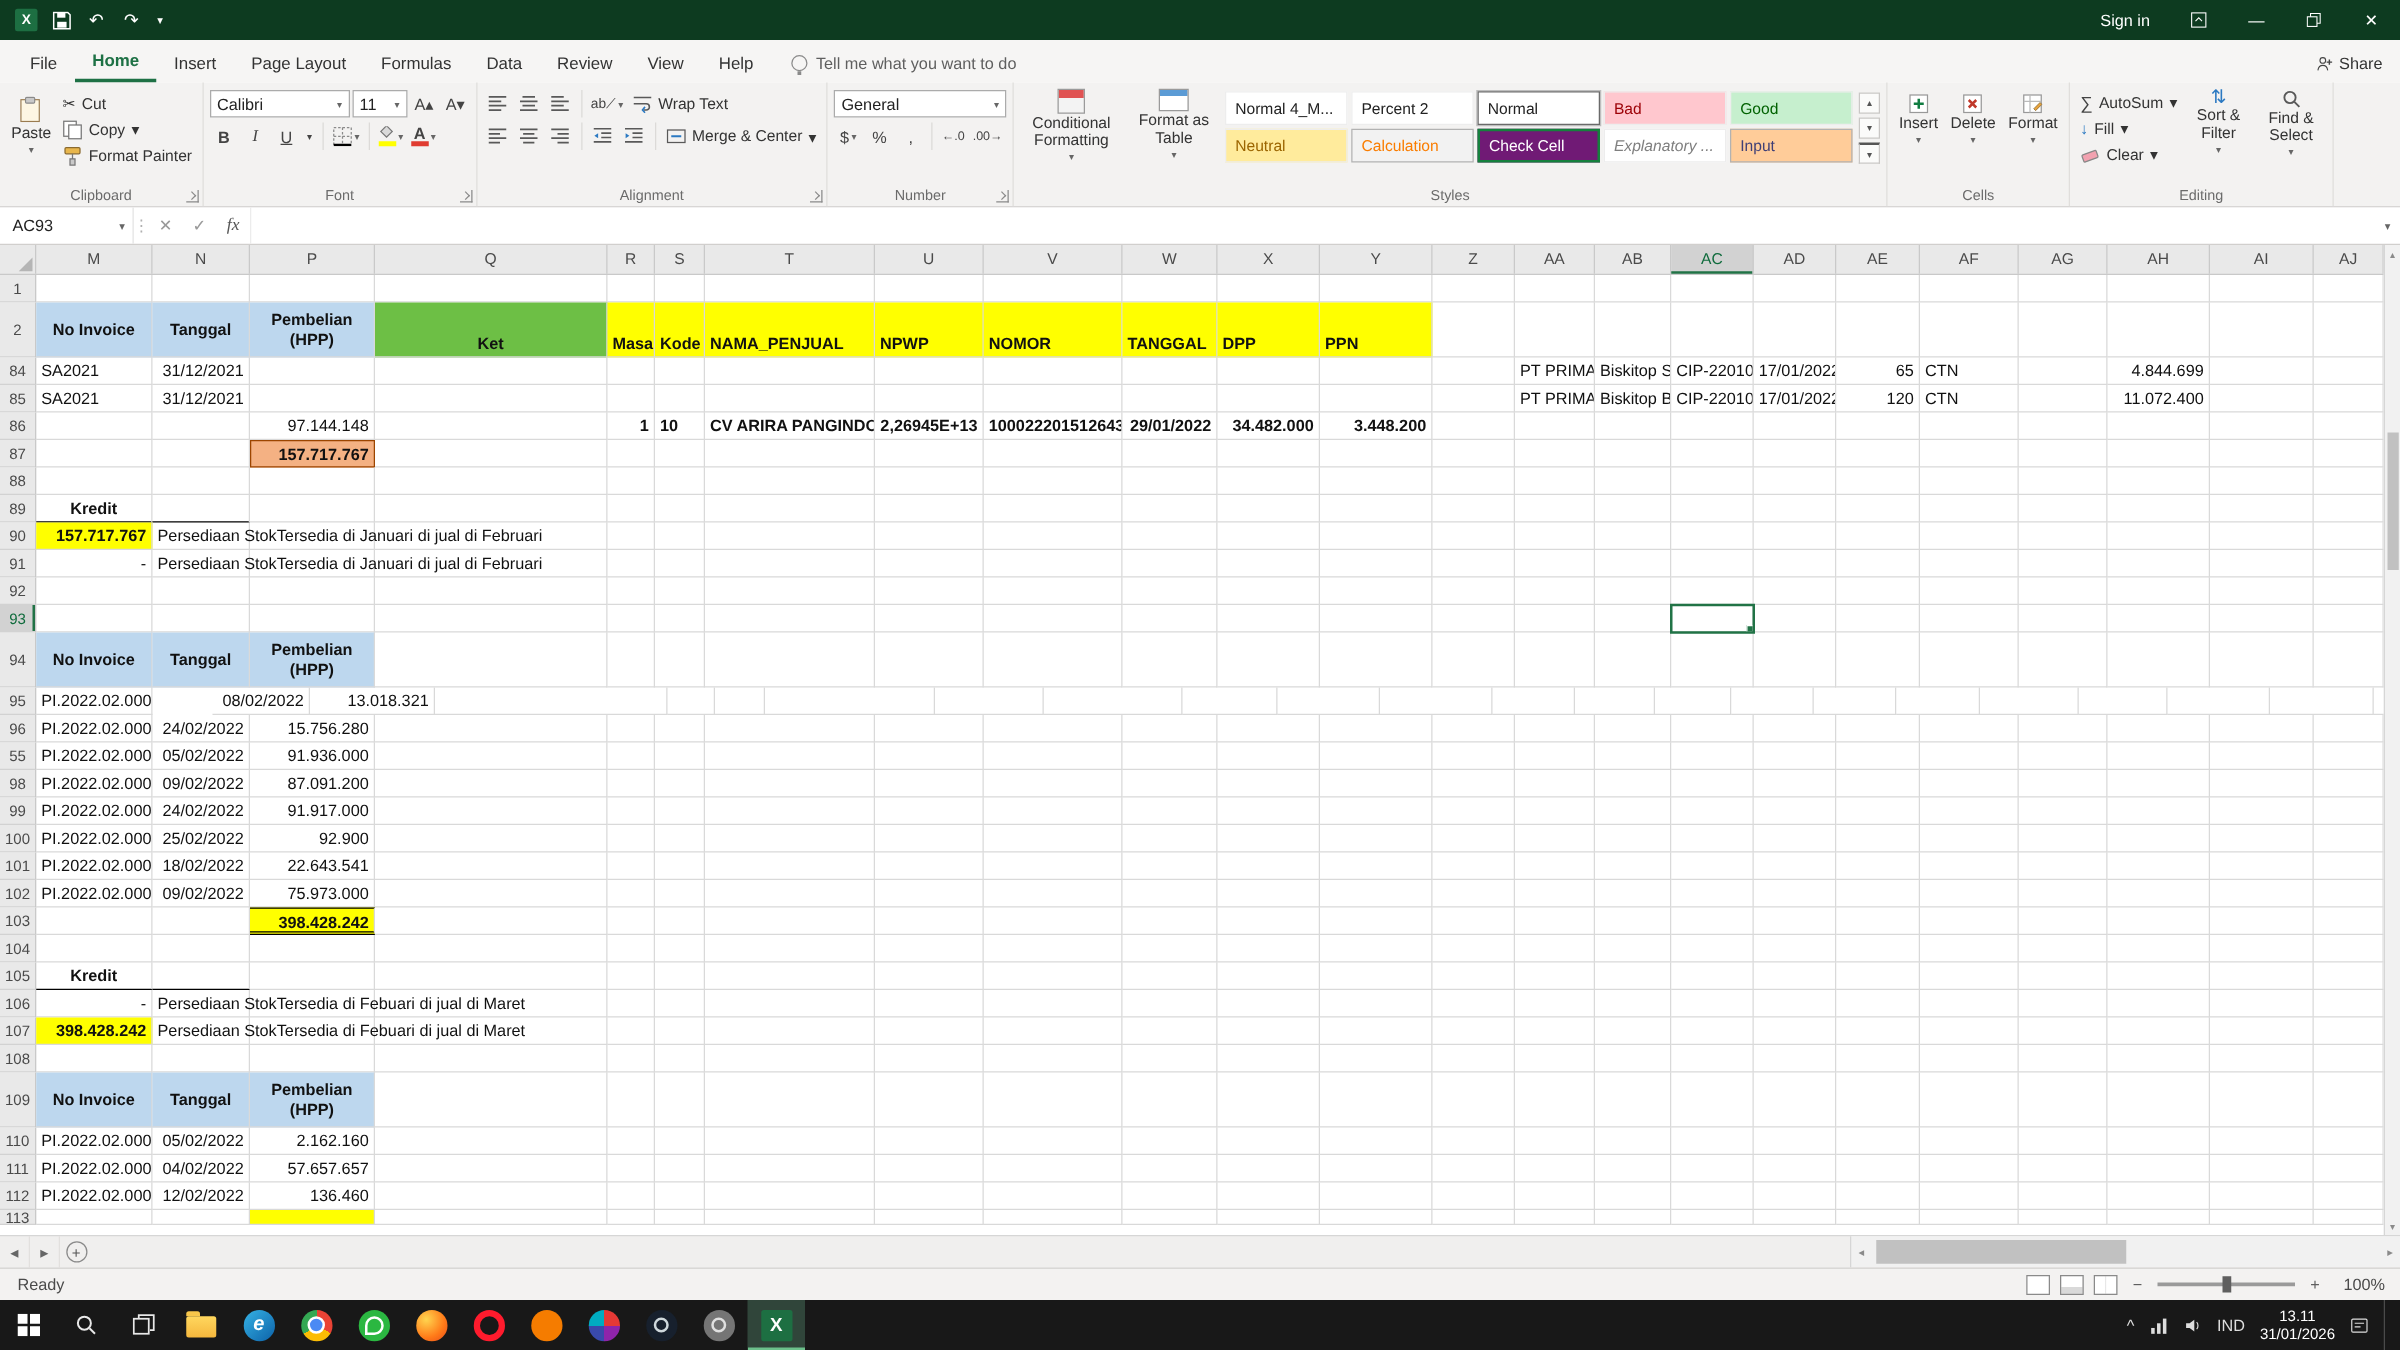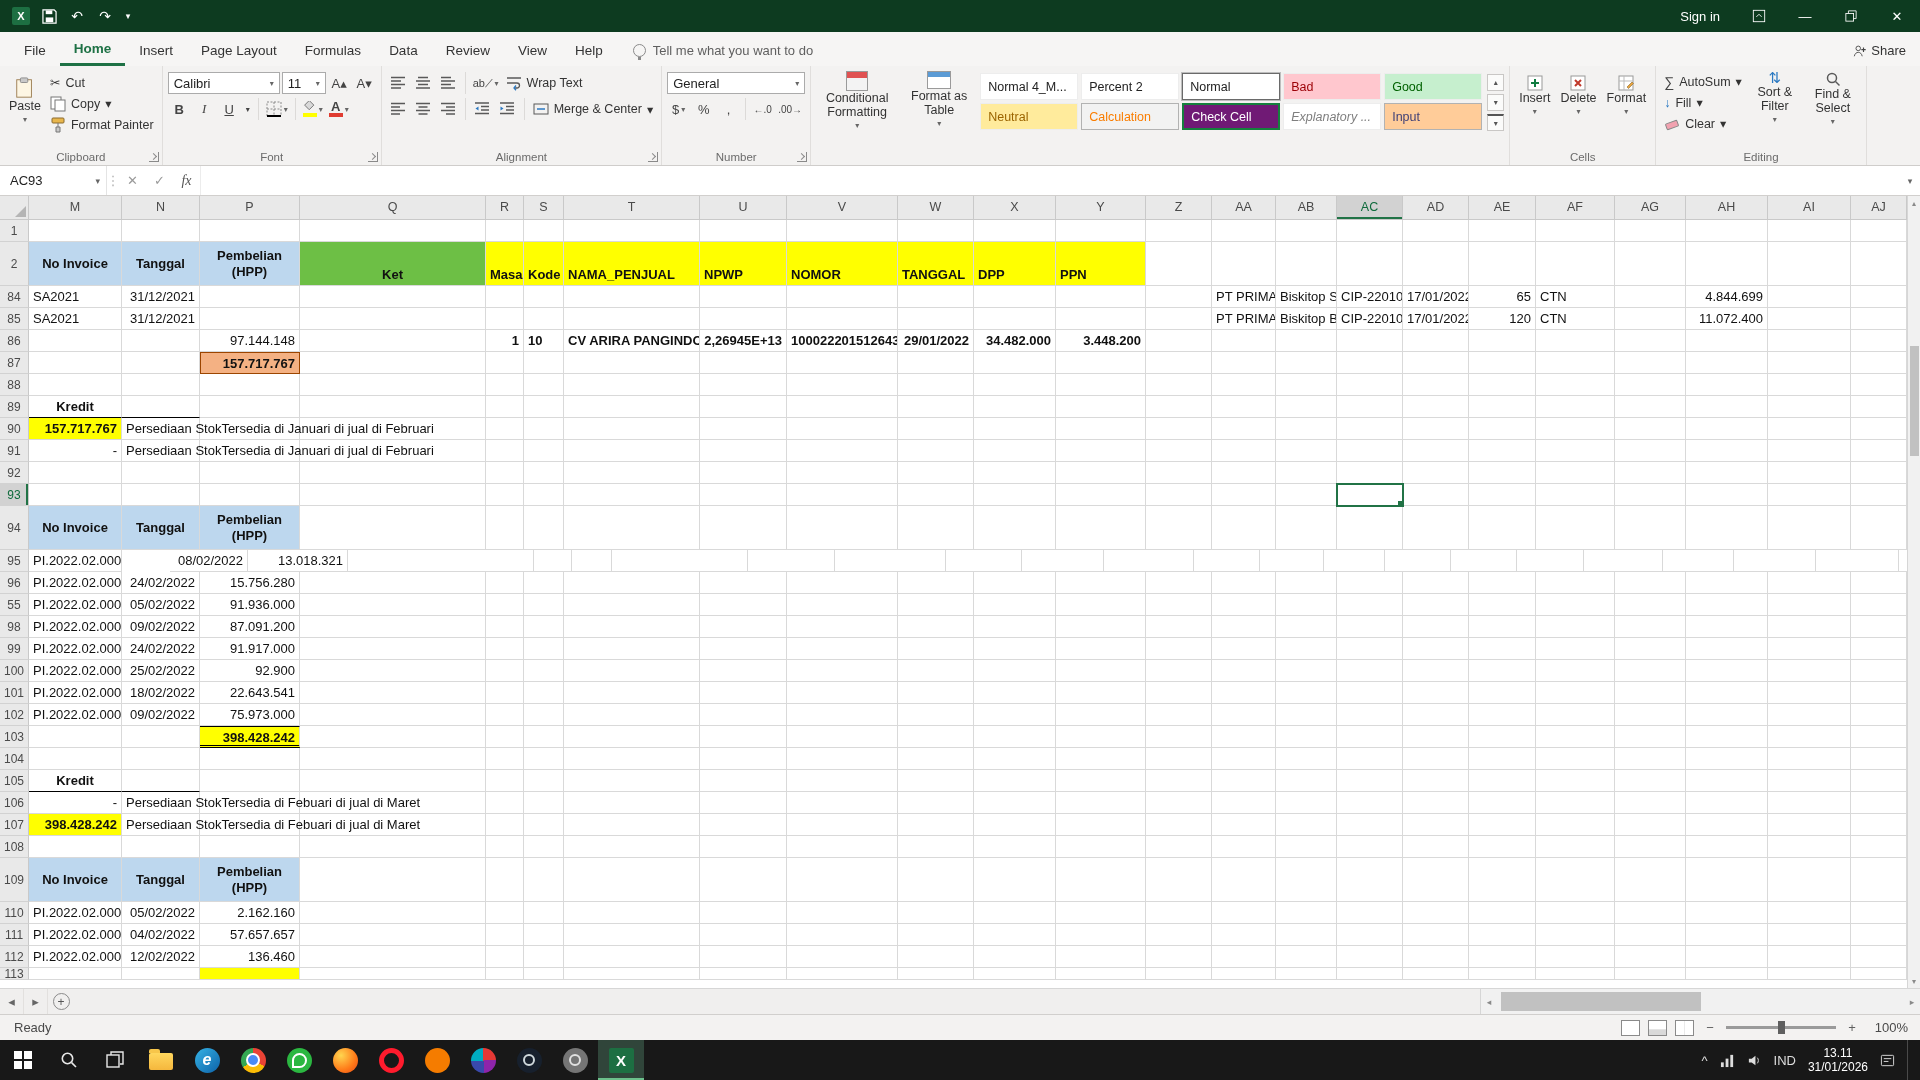"Styles" div.rgroup-label { html: none -> <div>Styles</div> }
